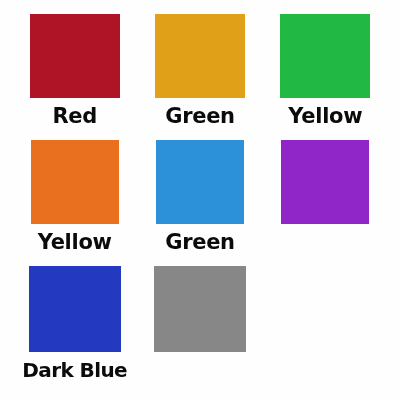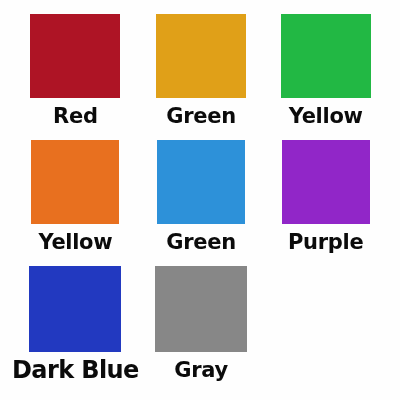"Purple" div.swatch-label { html: <div>Purple</div> -> none }
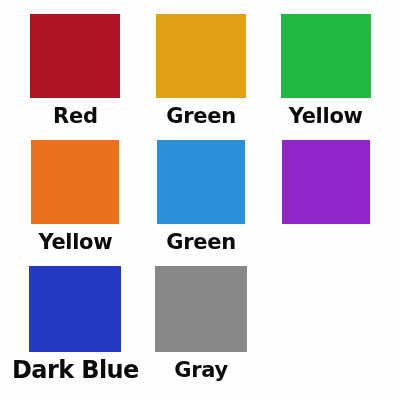"Dark Blue" .swatch-label.long { font-size: 24px -> 20px }
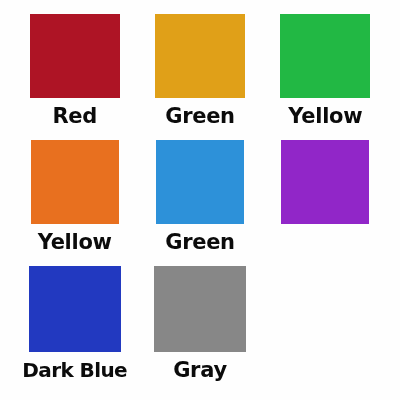"Gray" div.swatch-label { html: <div>Gray</div> -> none }
